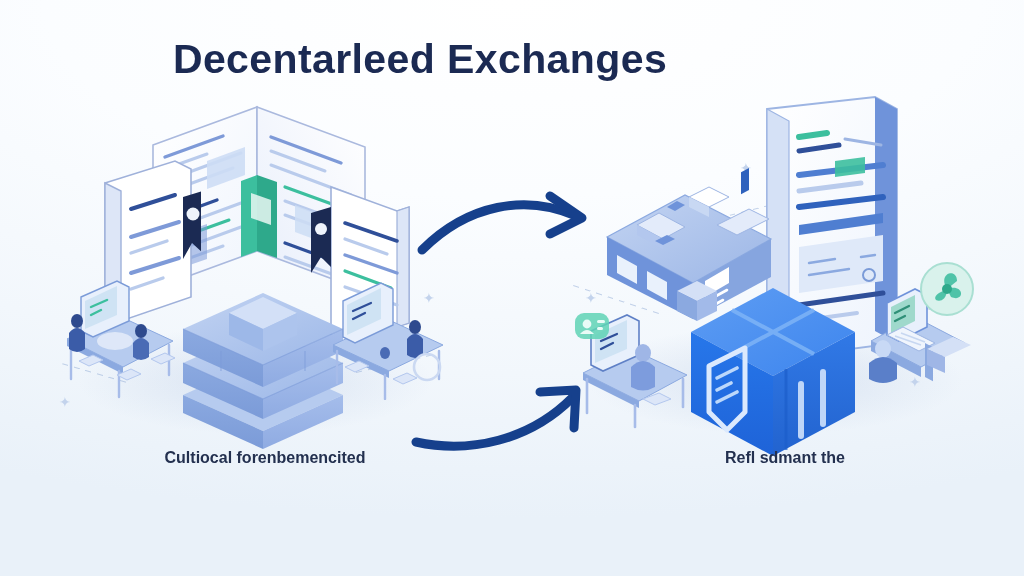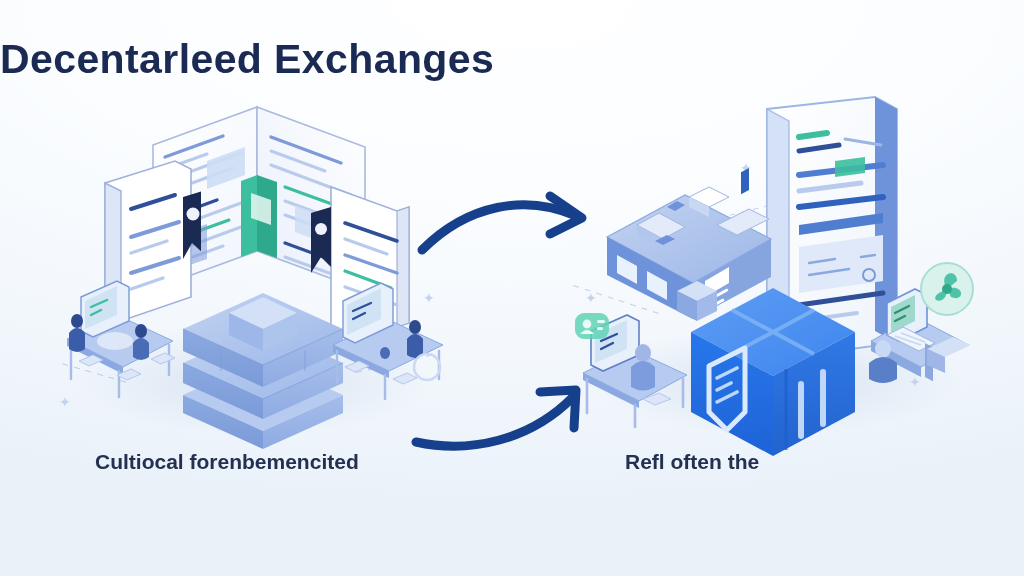"Decentarleed Exchanges" #title { text-align: left -> center }
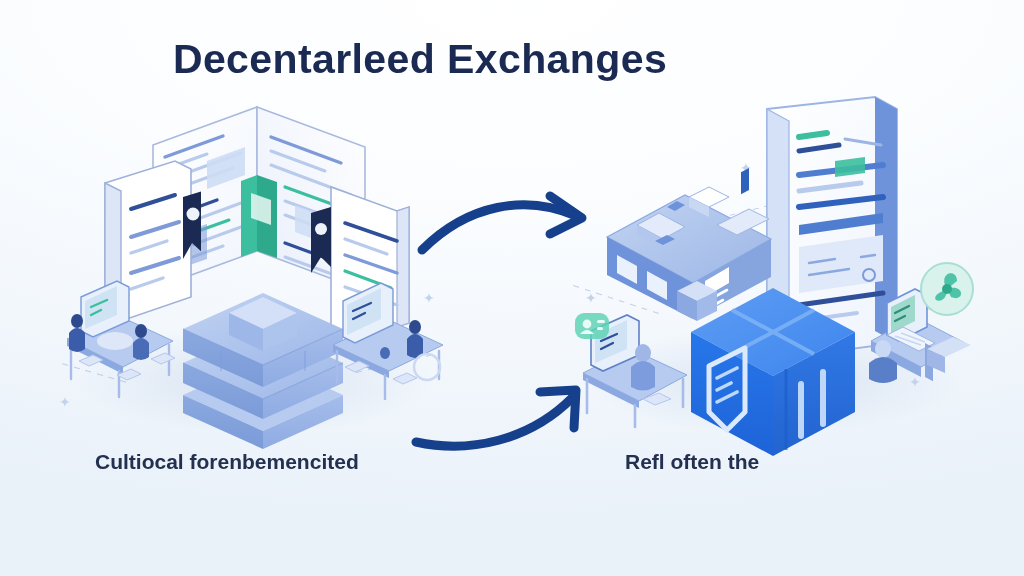"Cultiocal forenbemencited" .caption { font-size: 21px -> 16px; text-align: left -> center }
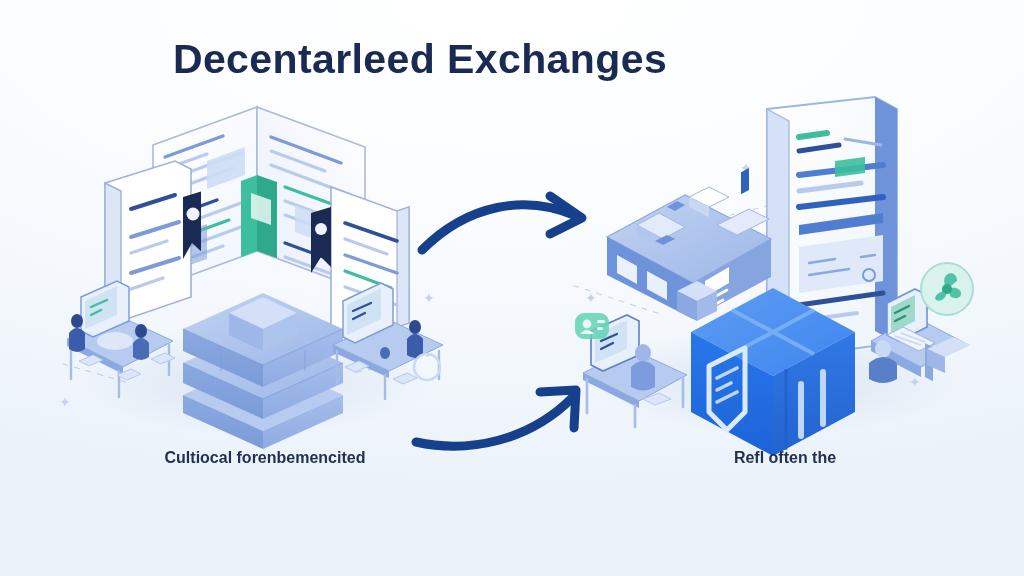"Refl often the" div { text: often -> sdmant }
